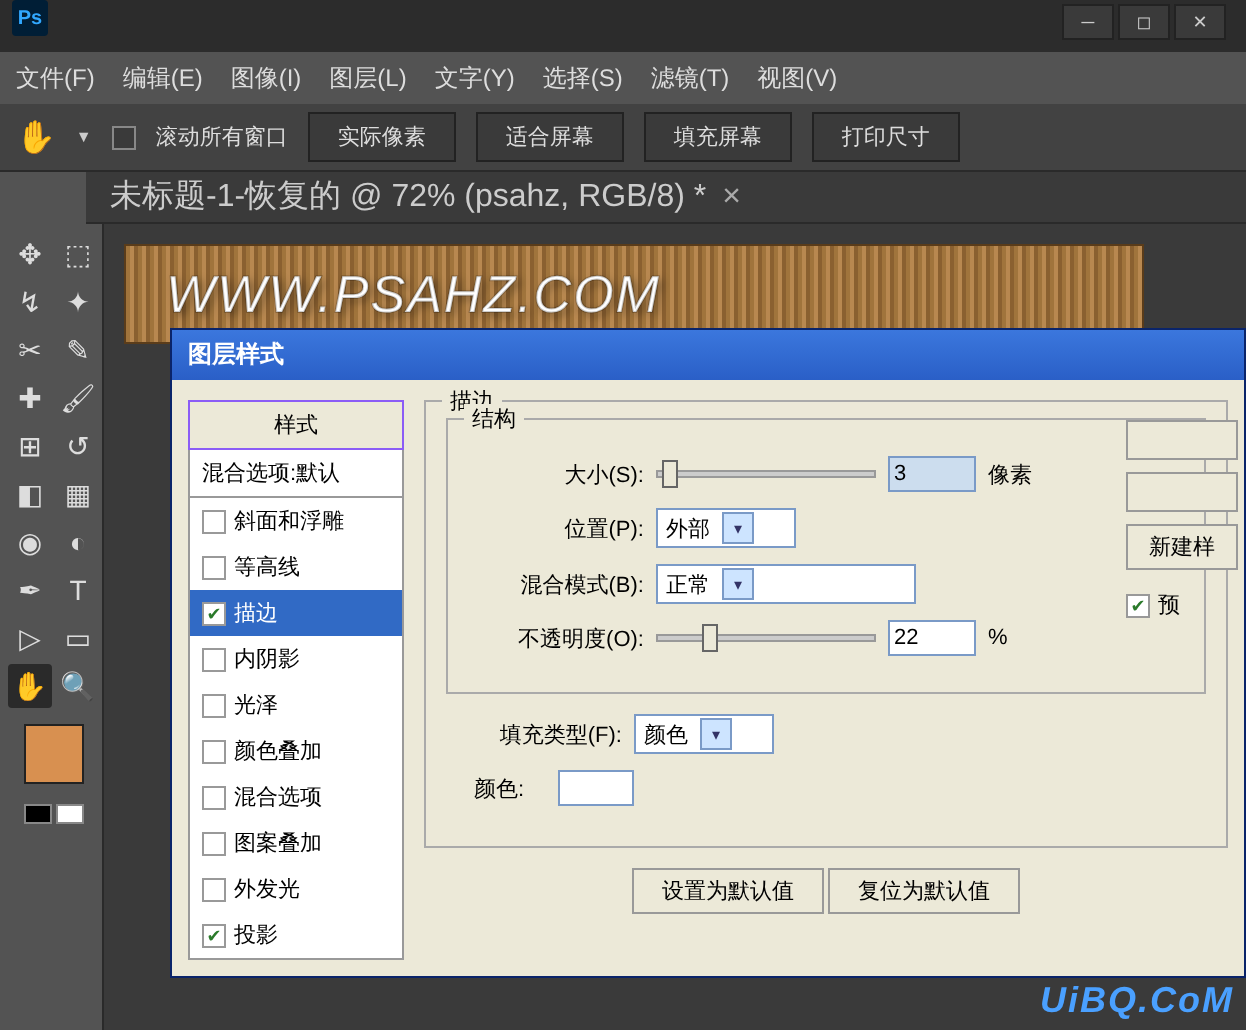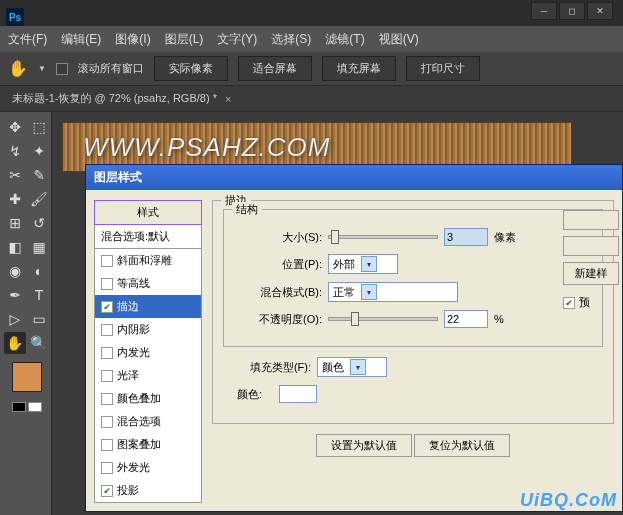"Ps" .titlebar { align-items: flex-end -> flex-start }
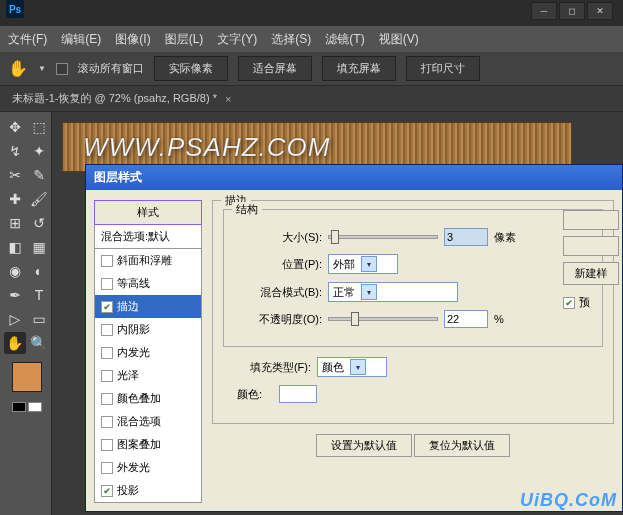"未标题-1-恢复的 @ 72% (psahz, RGB/8)" .tabbar { font-size: 11px -> 16px; margin-left: none -> 43px }
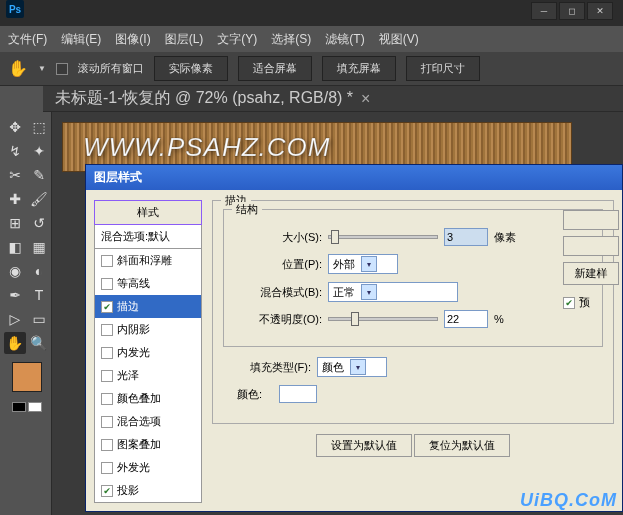"内发光" div.style-item { html: <div> <span></span> <span>内发光</span> </div> -> none }
